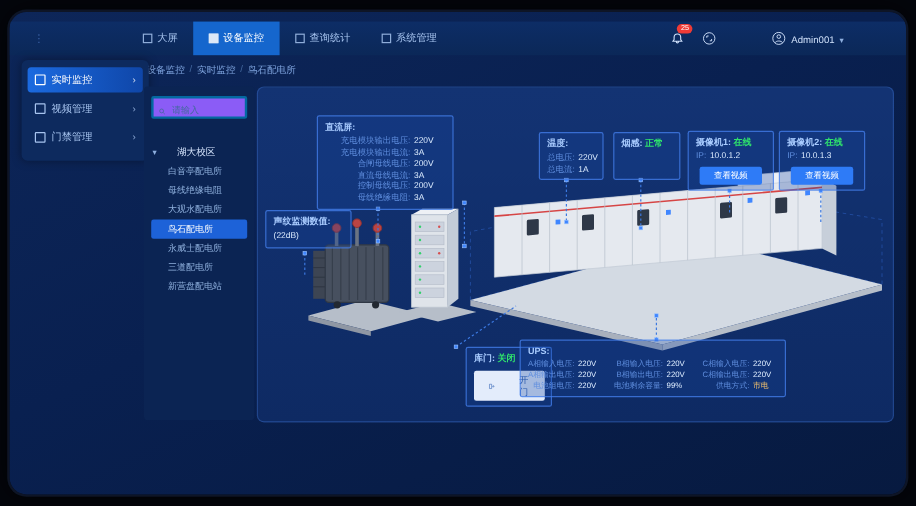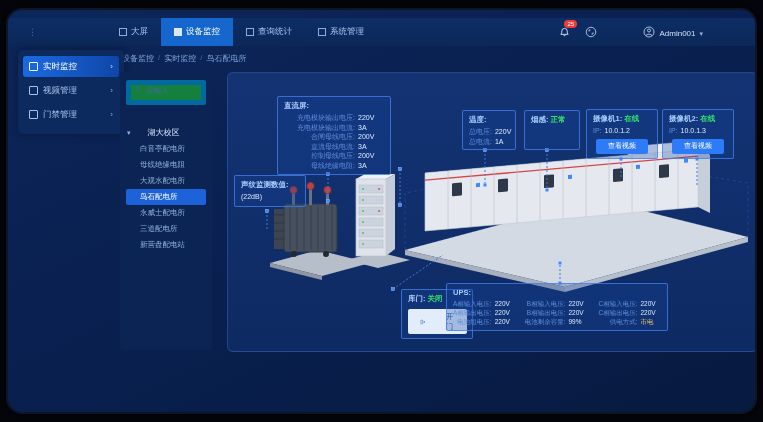"请输入" .search { align-items: flex-start -> flex-end; background: #15803d -> #8b5cf6; border: 5px solid #0369a1 -> 2px solid #0369a1 }
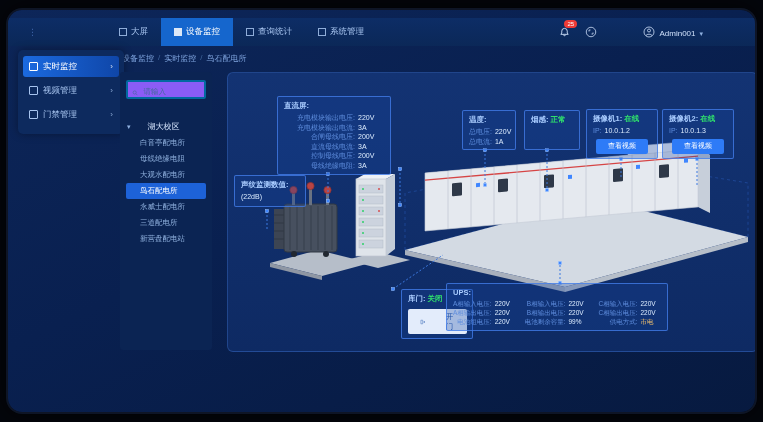"直流屏:" .main { left: 219px -> 206px }
